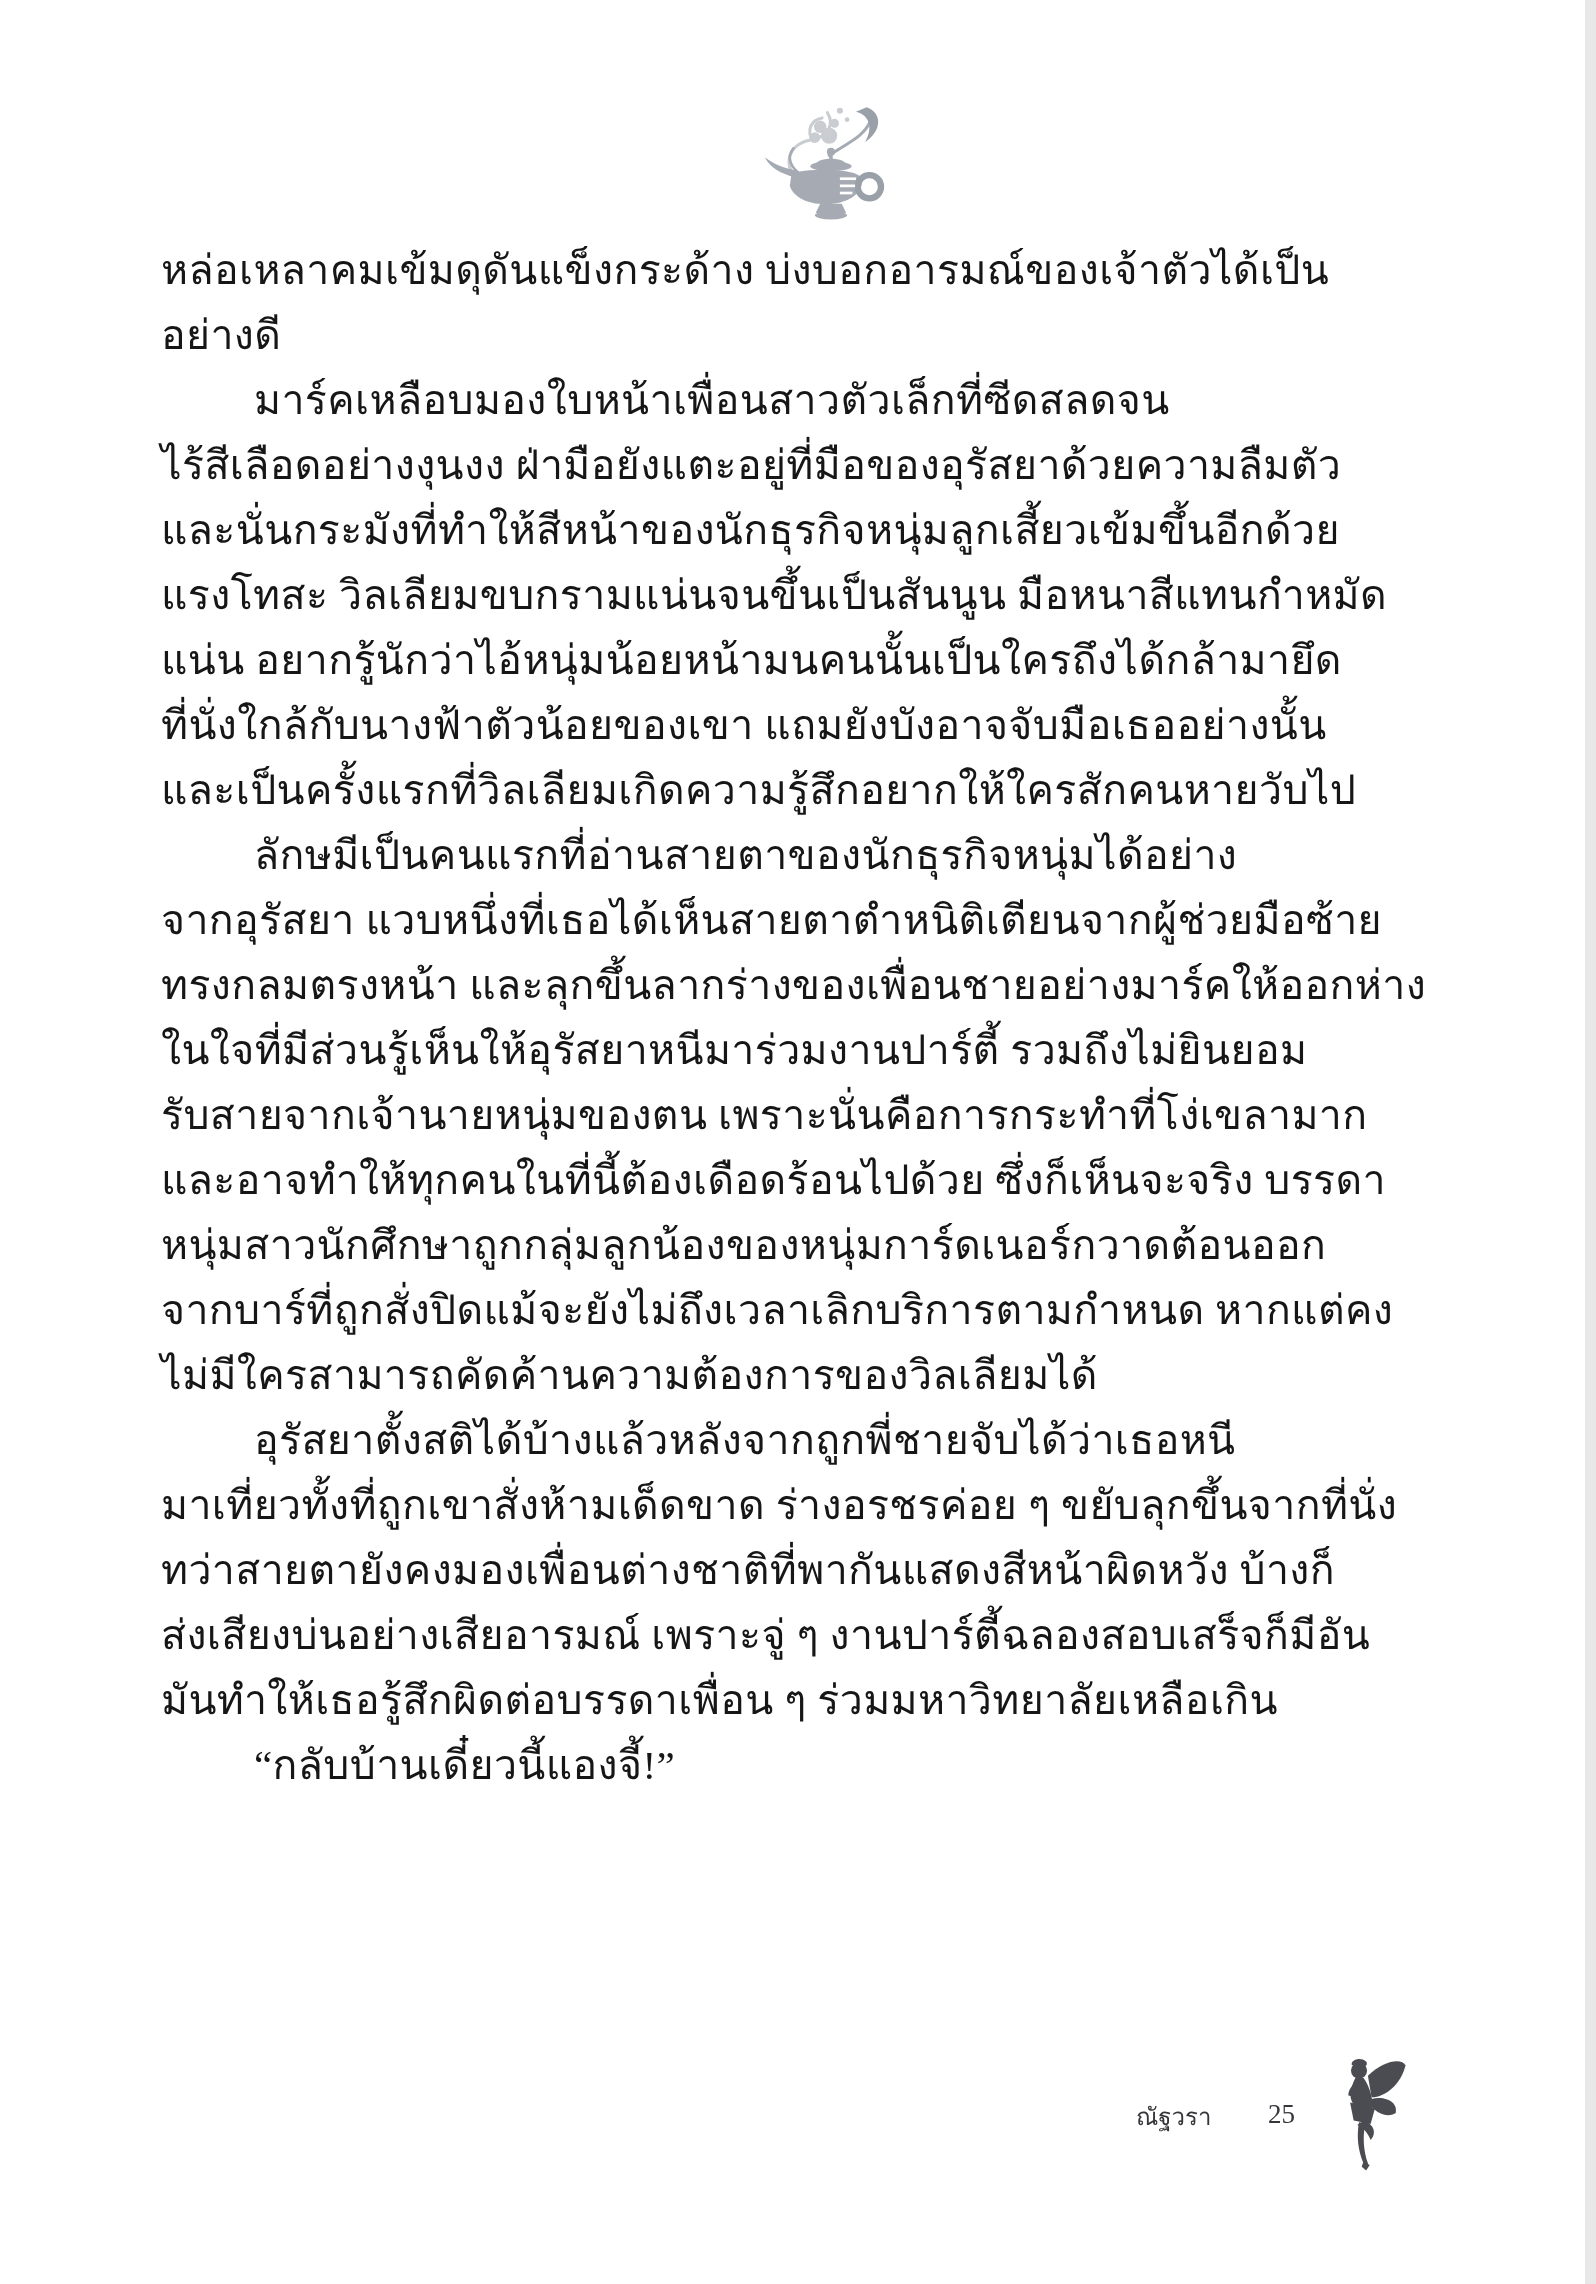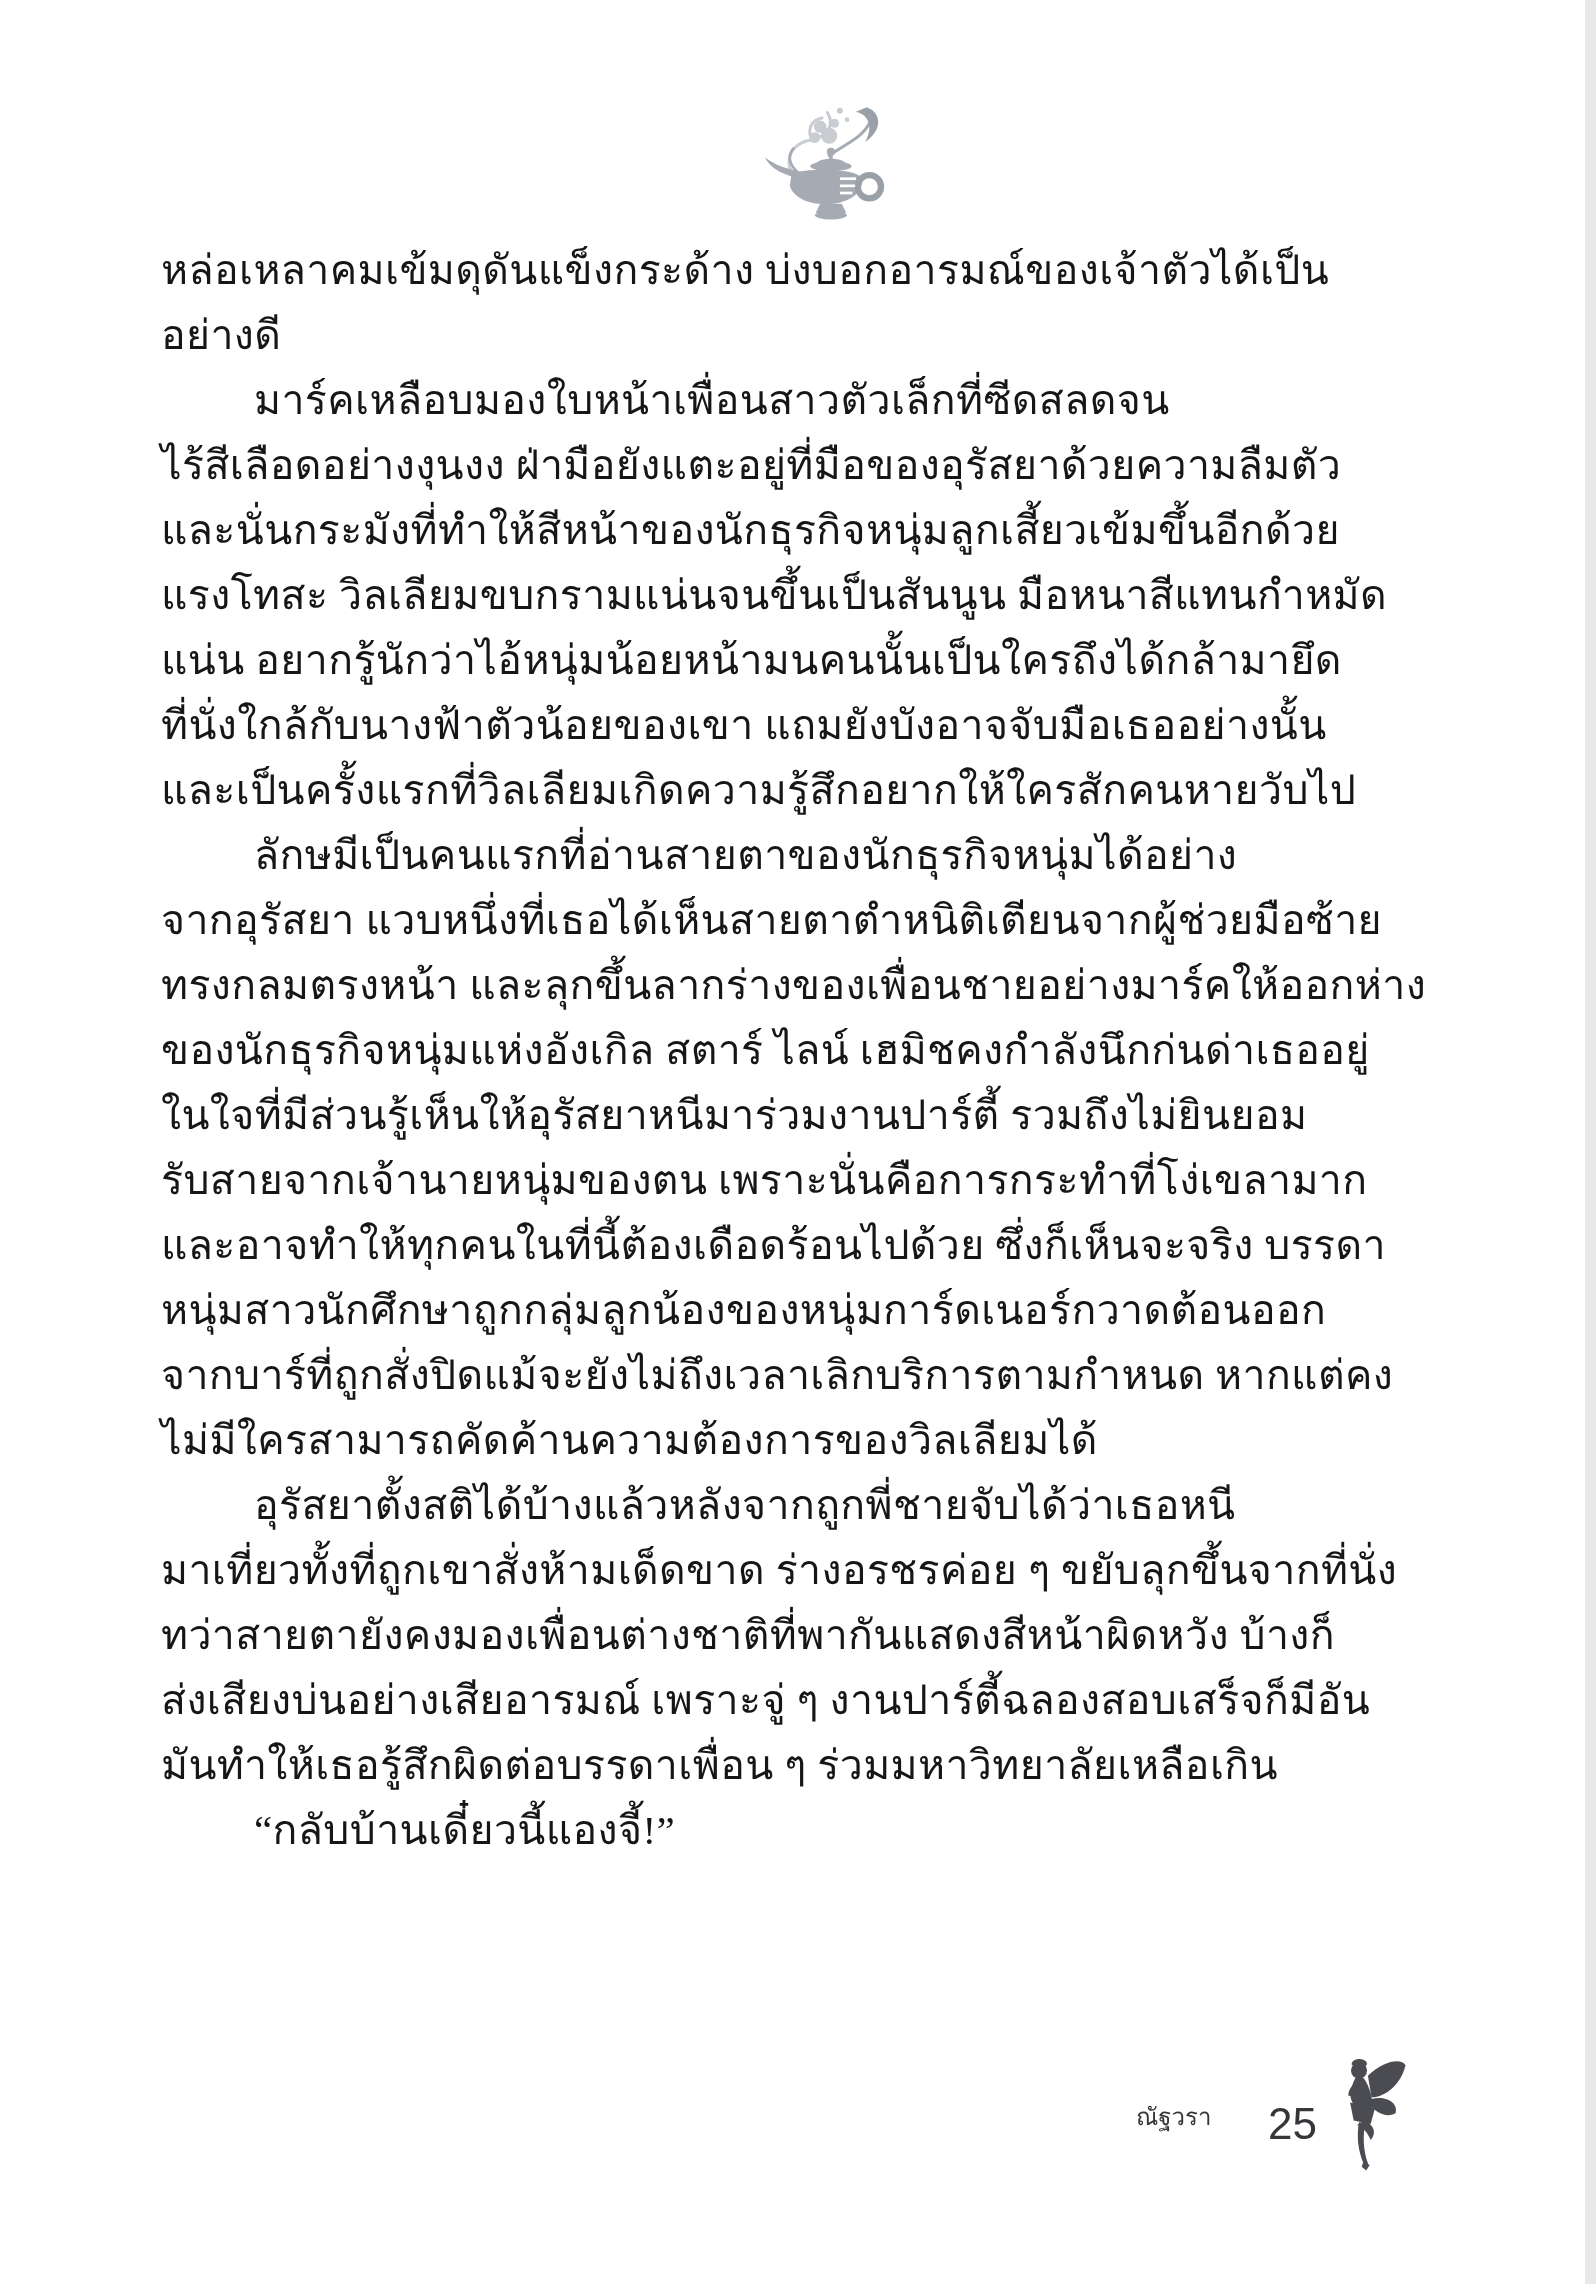"ของนักธุรกิจหนุ่มแห่งอังเกิล สตาร์ ไลน์" div.line { html: <div>ของนักธุรกิจหนุ่มแห่งอังเกิล สตาร์ ไลน์ เฮมิชคงกำลังนึกก่นด่าเธออยู่</div> -> none }
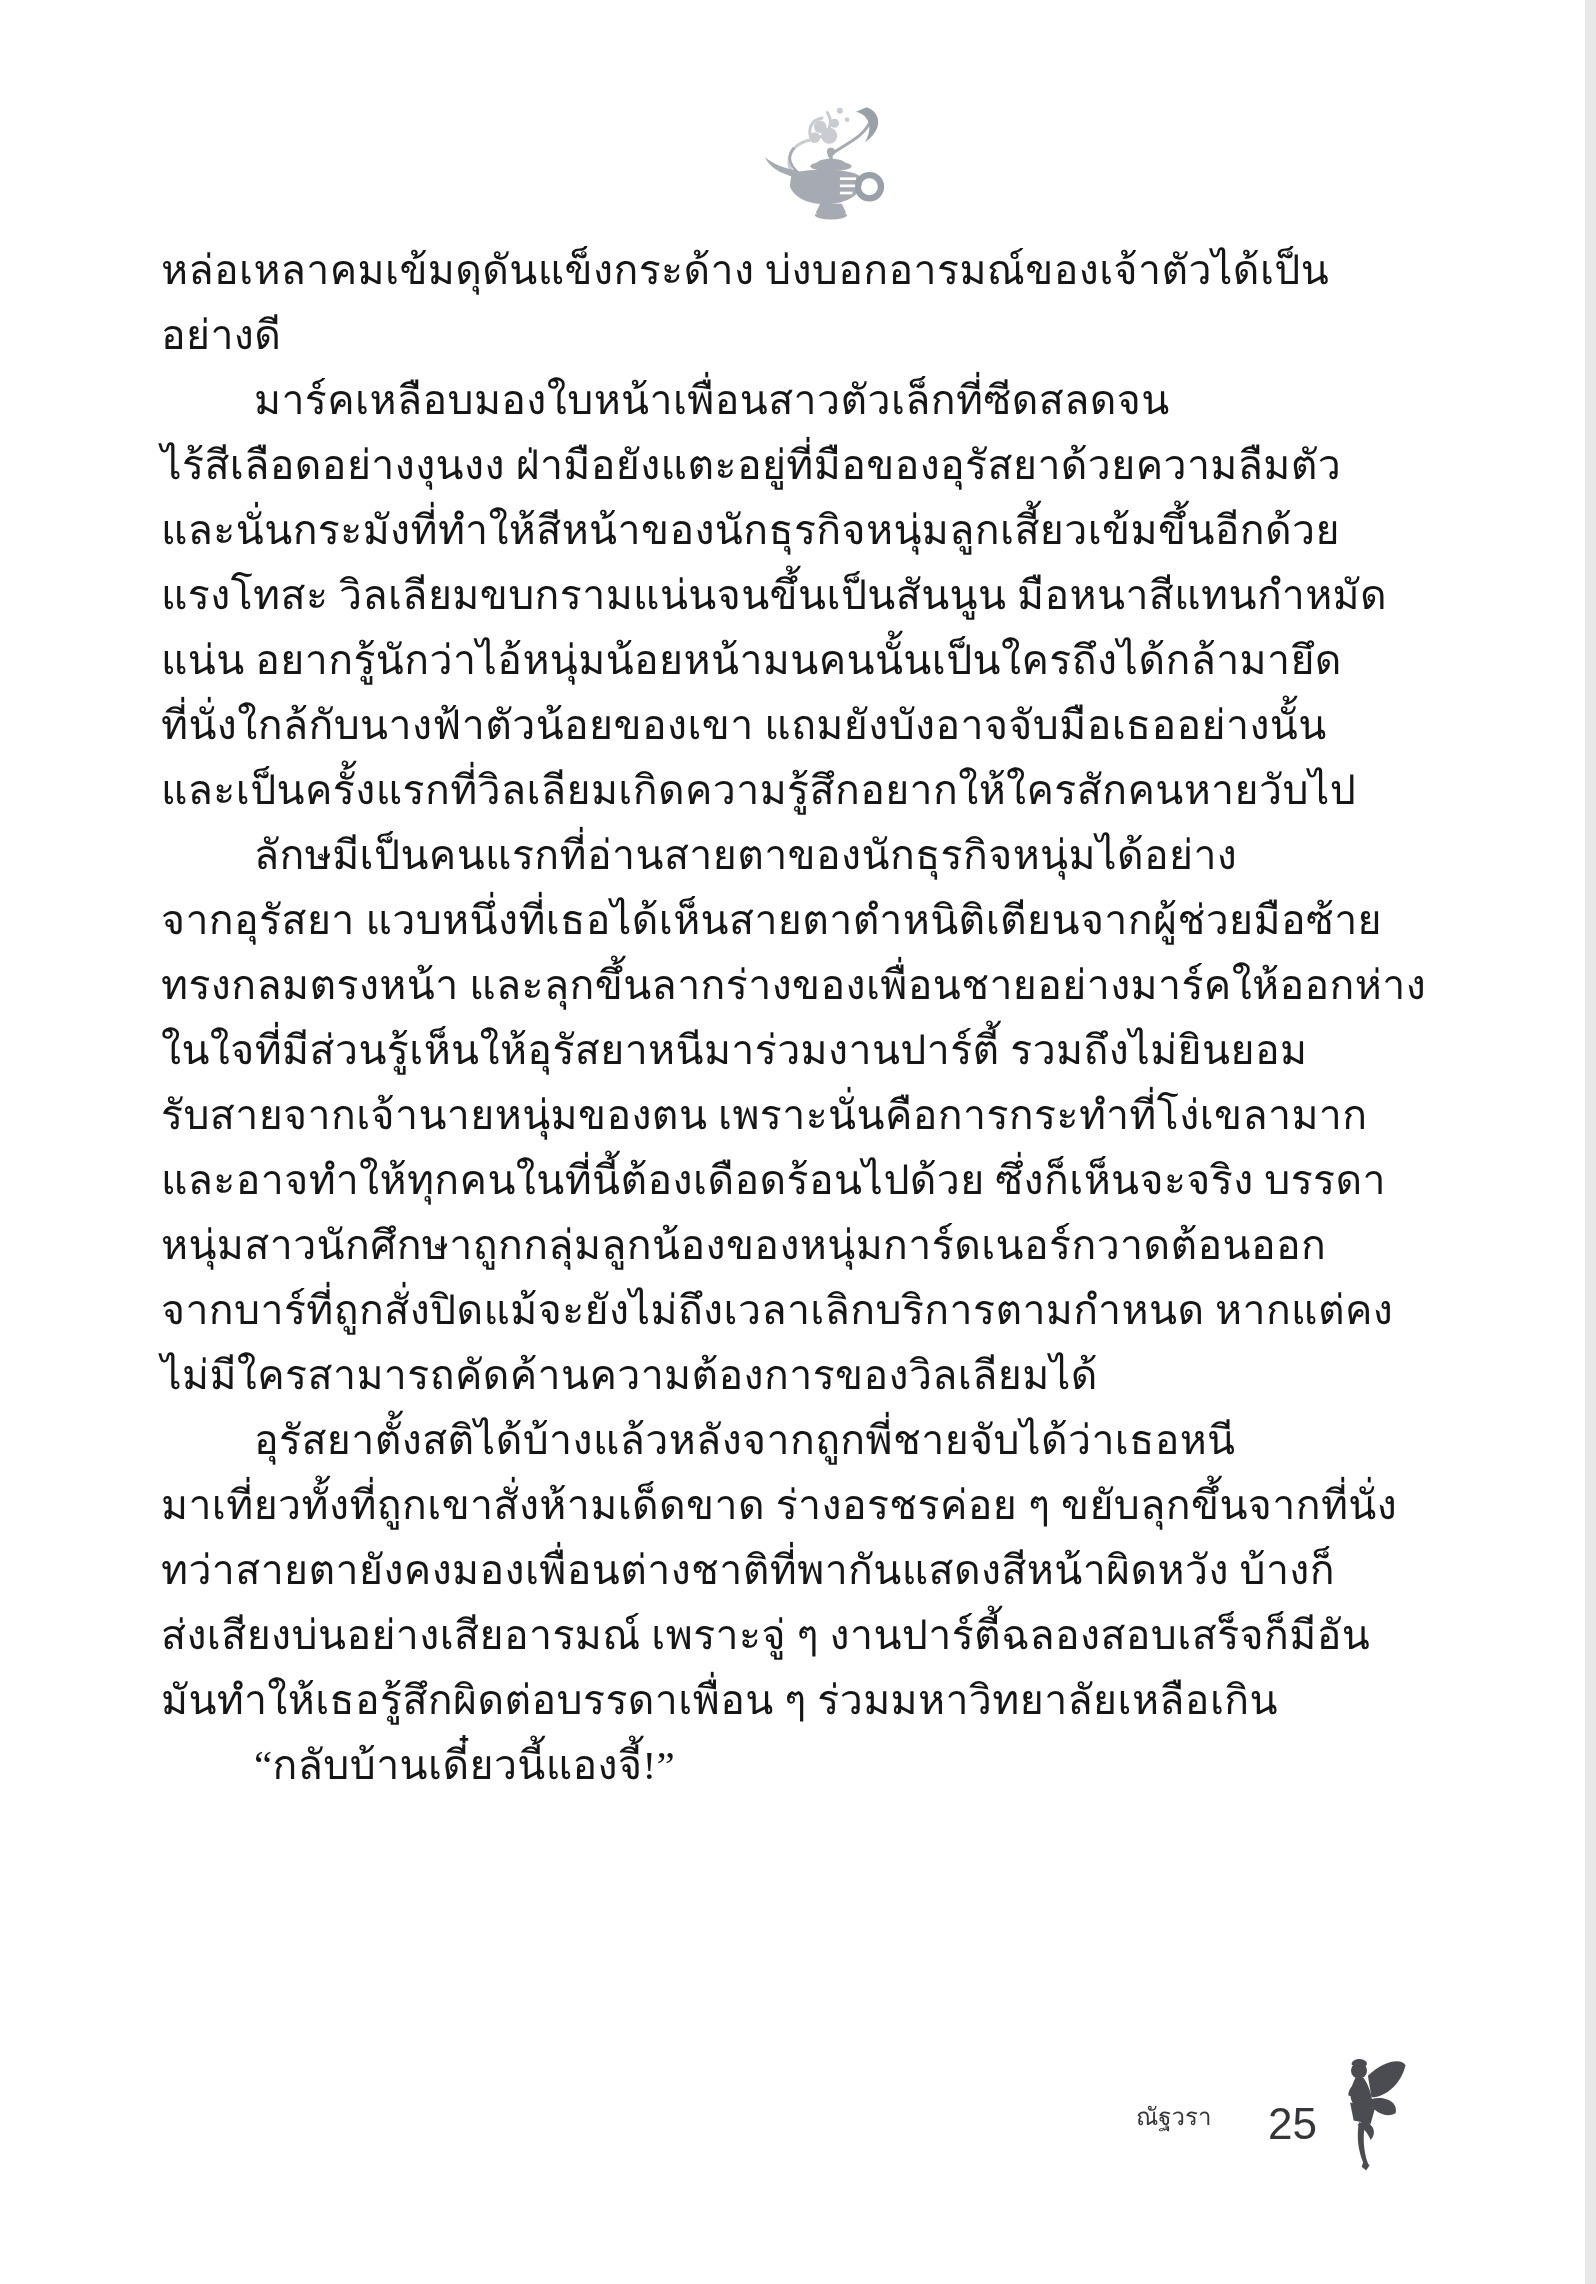"25" .footer-page { font-family: Liberation Sans, sans-serif -> Liberation Serif, serif; font-size: 44px -> 27px }
